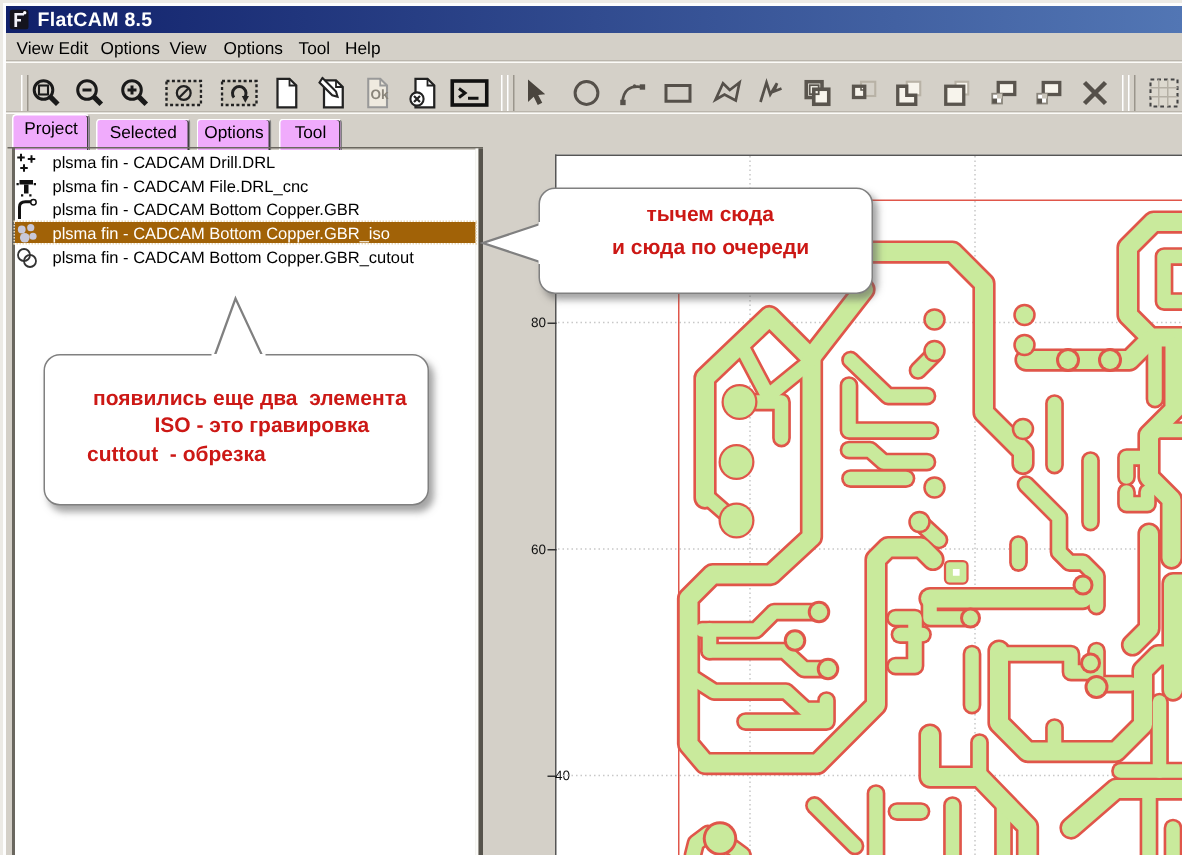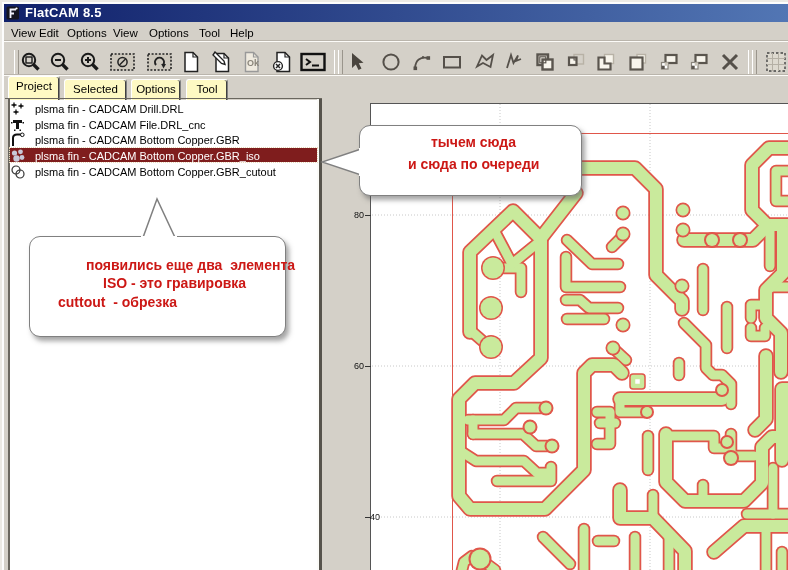"Project" .tab { background: #fef9c3 -> #f0abfc }
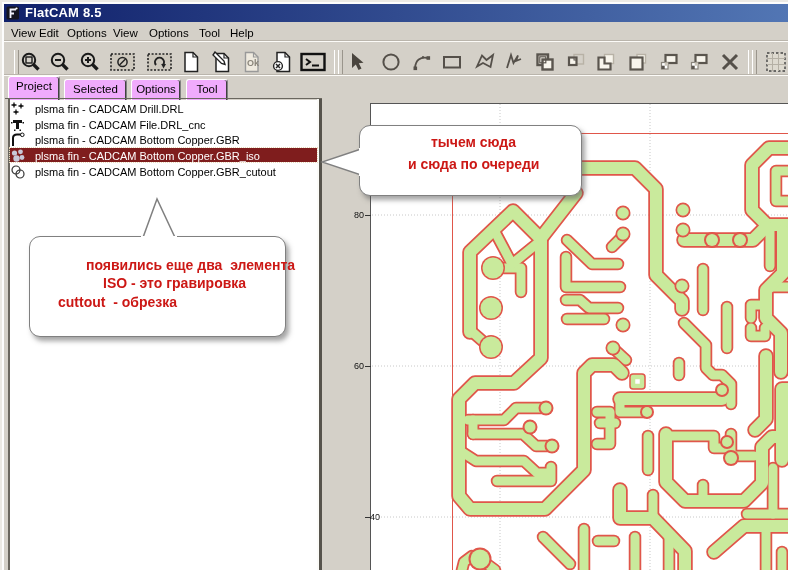"plsma fin - CADCAM Bottom Copper.GBR_iso" #selrow { background: #7f1d1d -> #a16207 }
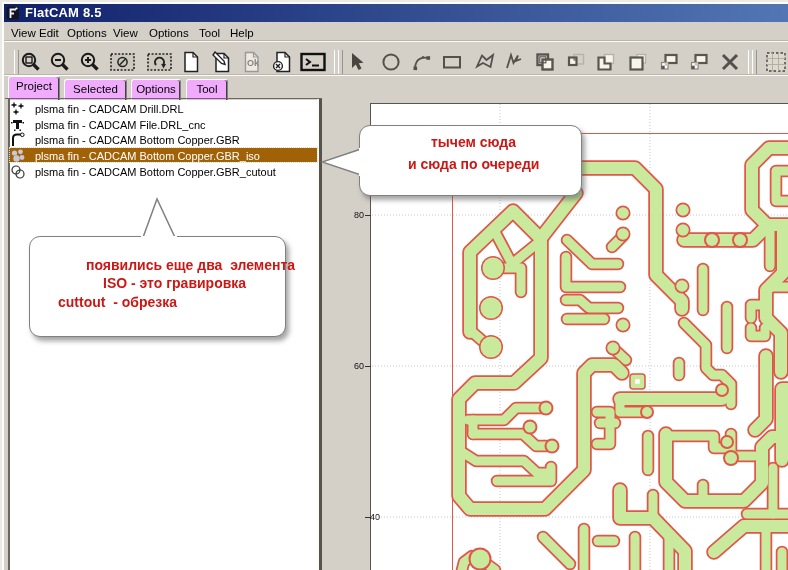"появились еще два элемента" div.btxt { margin-left: 24px -> none }
